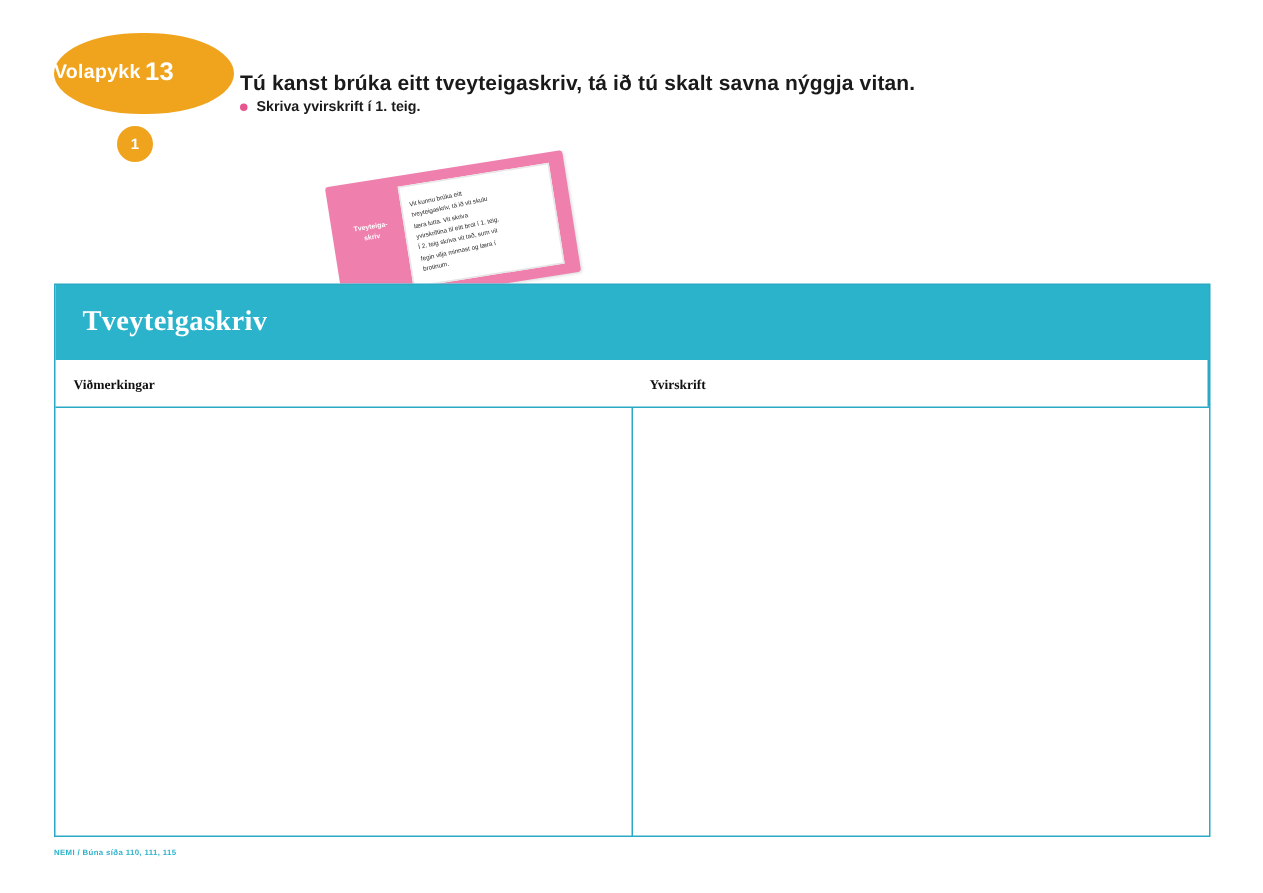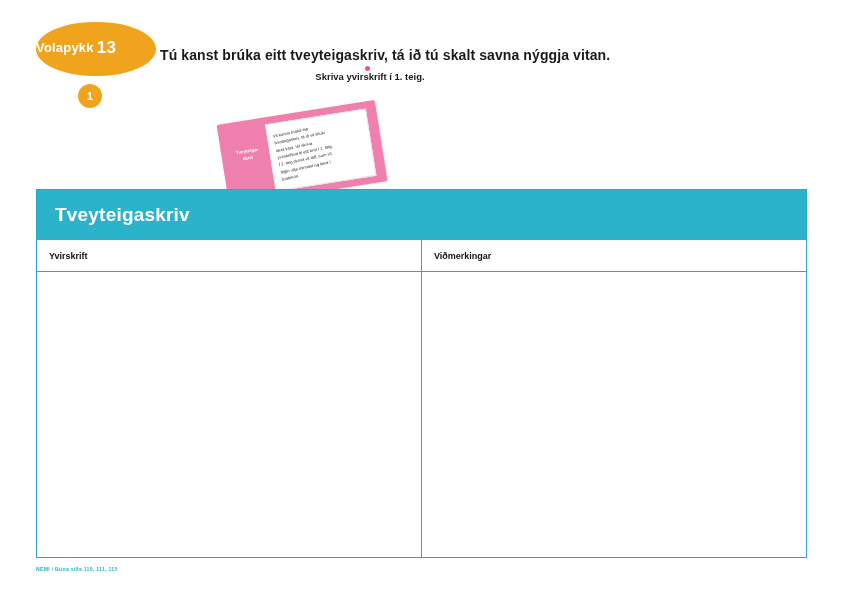"Skriva yvirskrift í 1. teig." .bullet-row { flex-direction: column -> none }
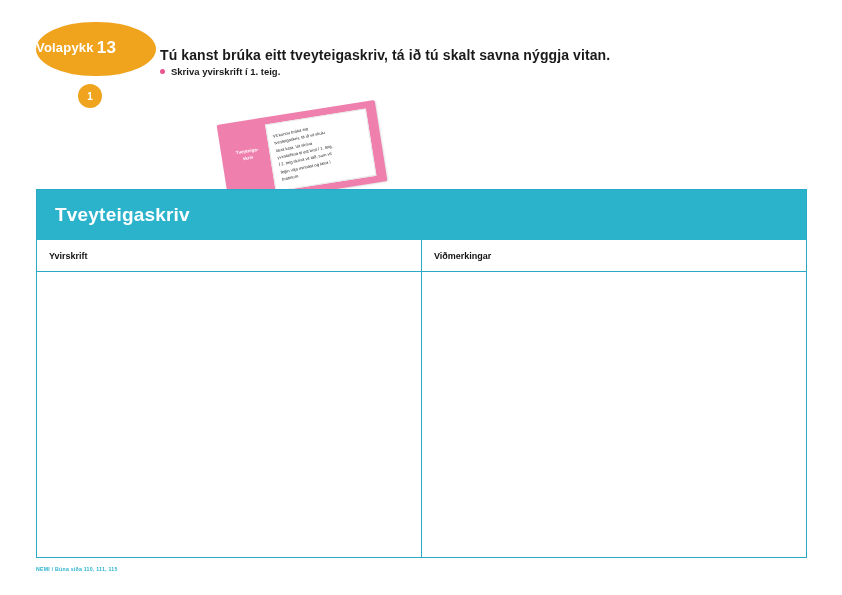"Tveyteigaskriv" .sheet { font-family: none -> Liberation Serif, serif }
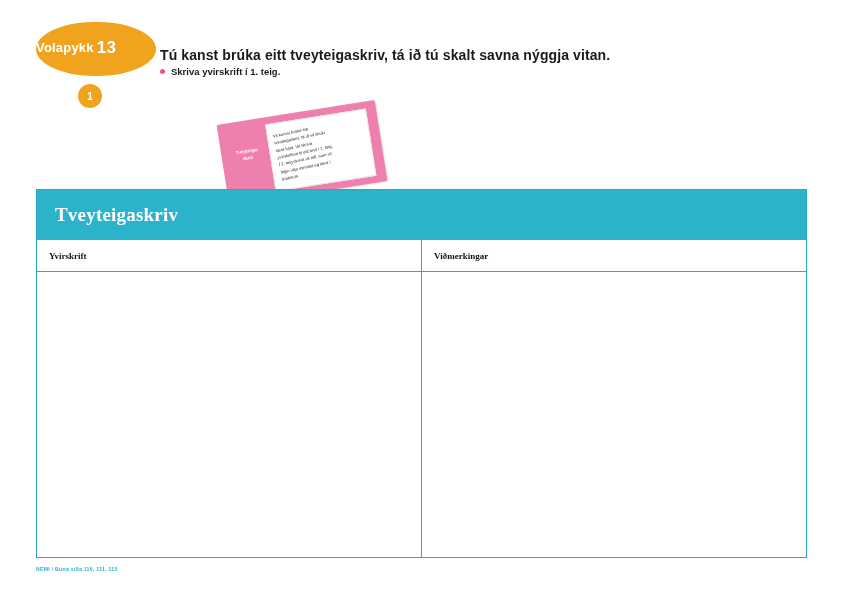"Yvirskrift" div.colhead { order: before "Viðmerkingar" -> after "Viðmerkingar" }
